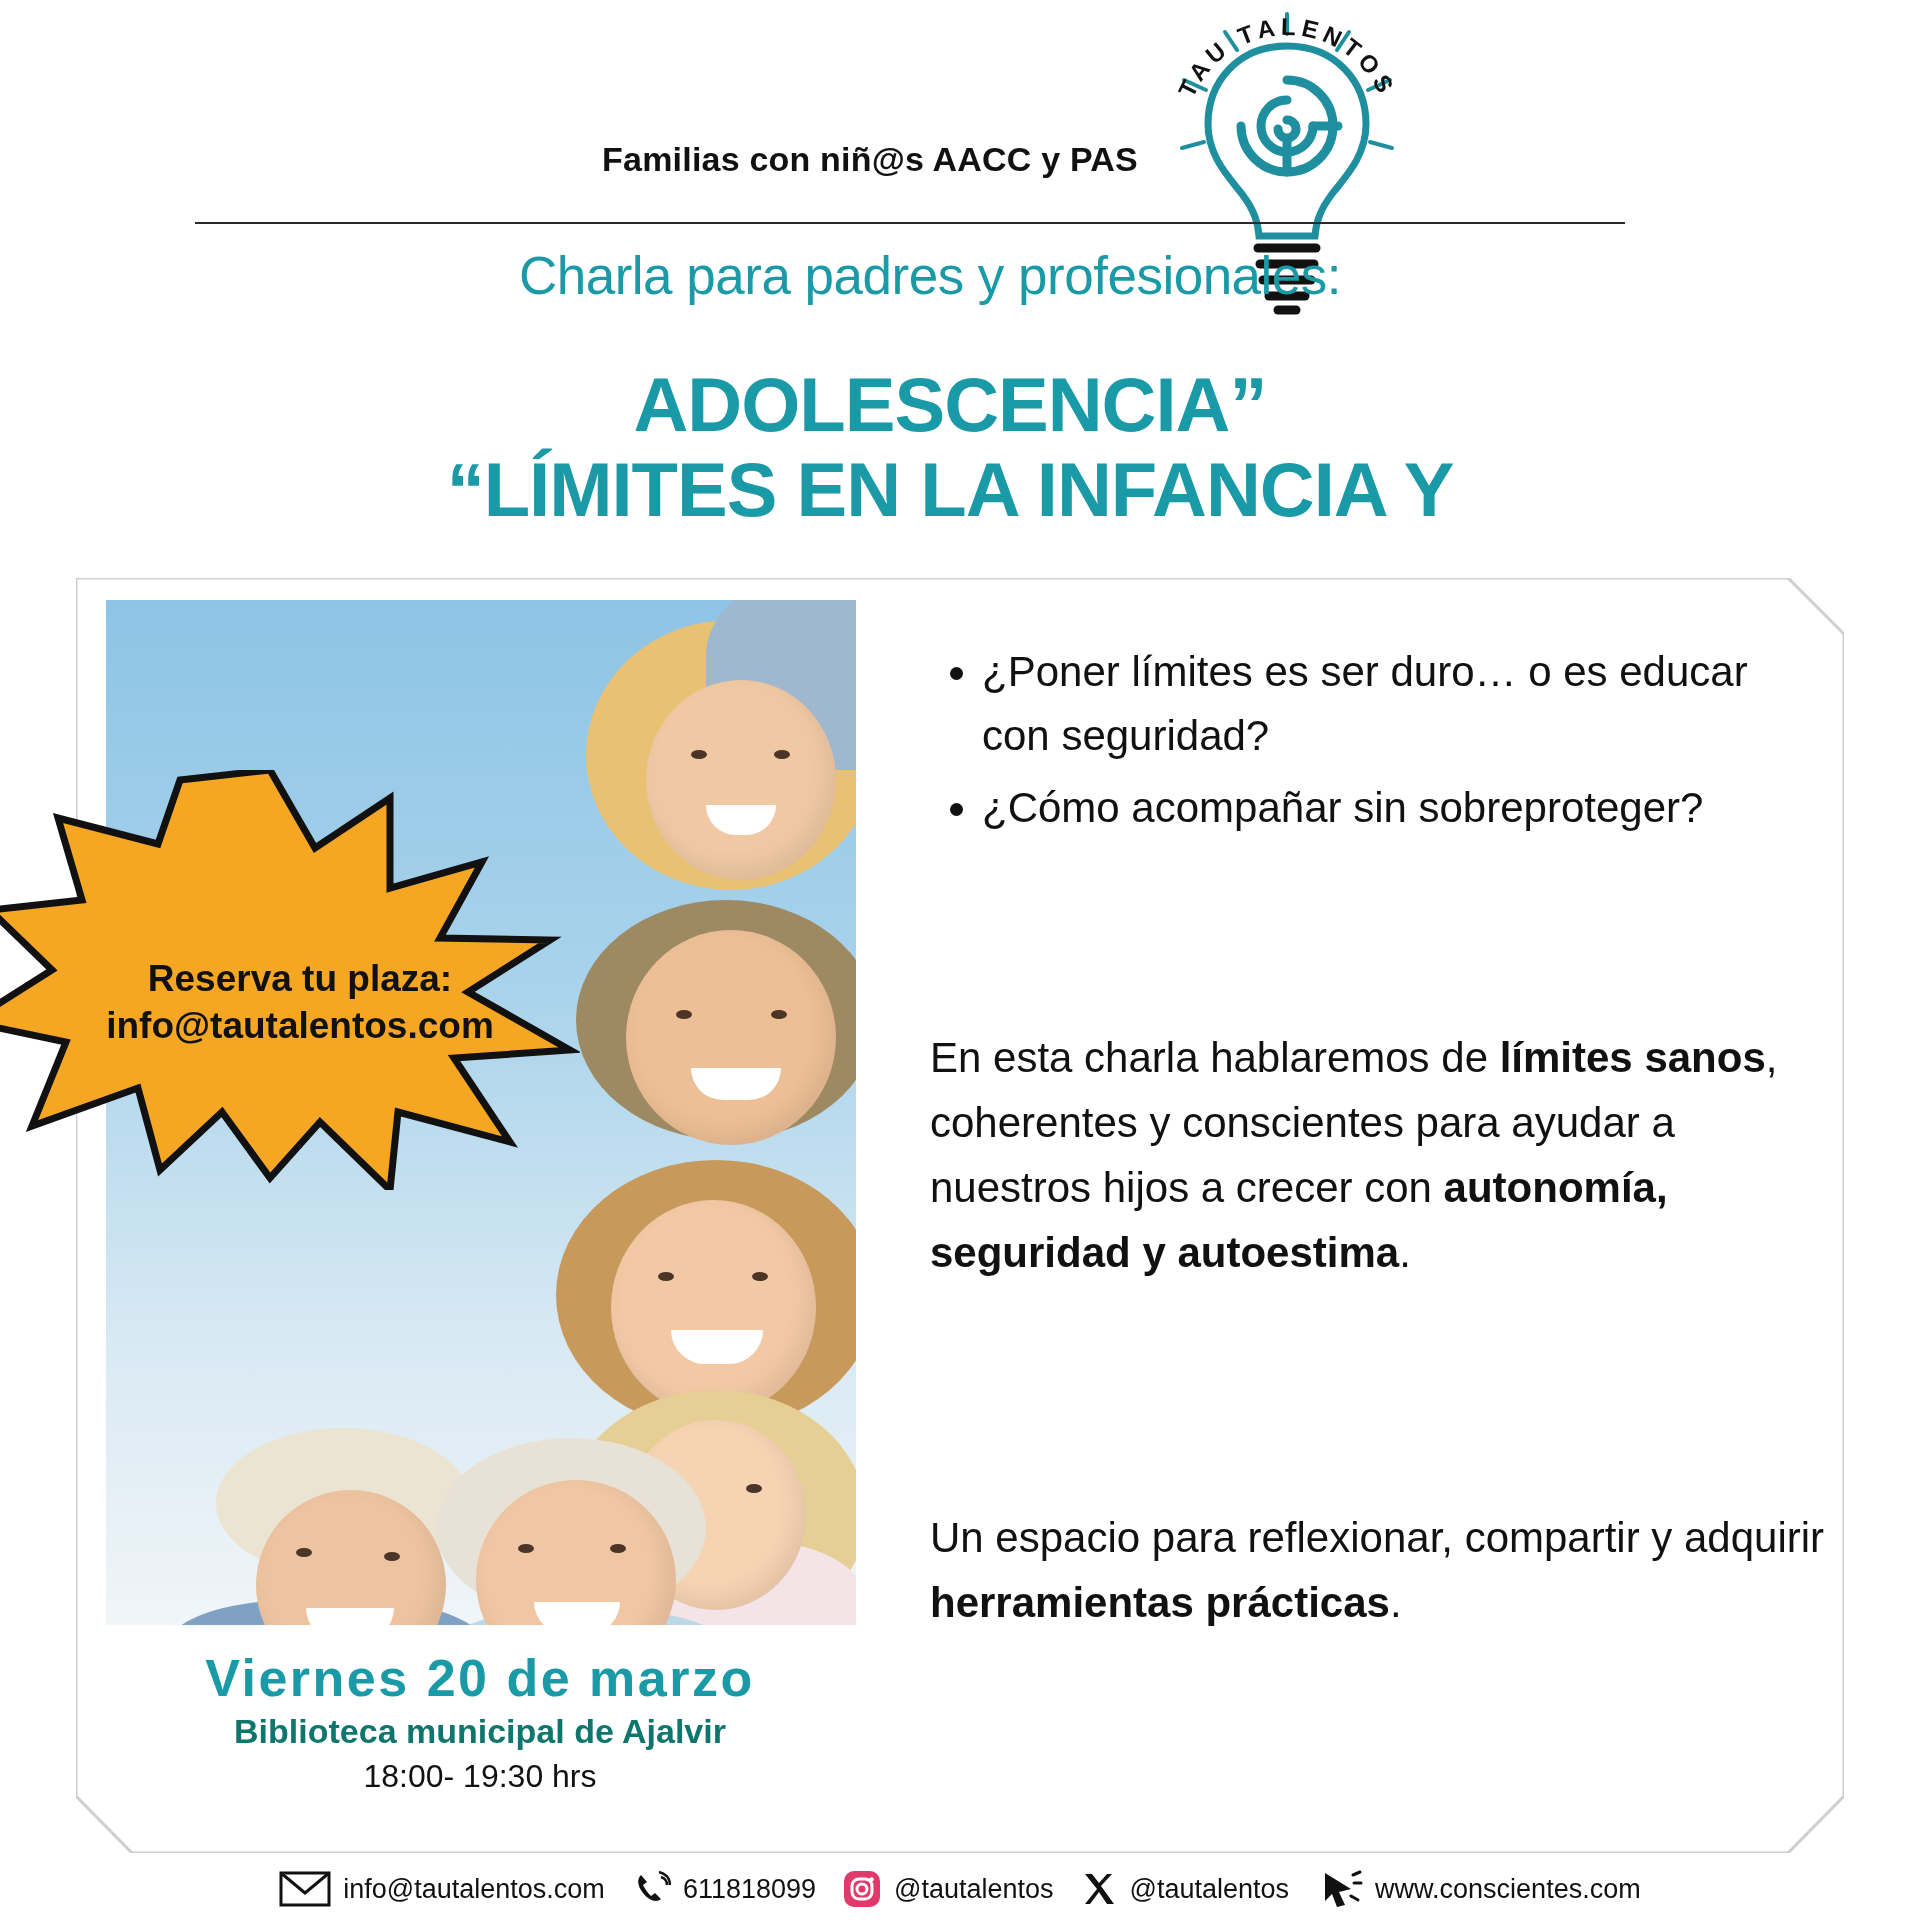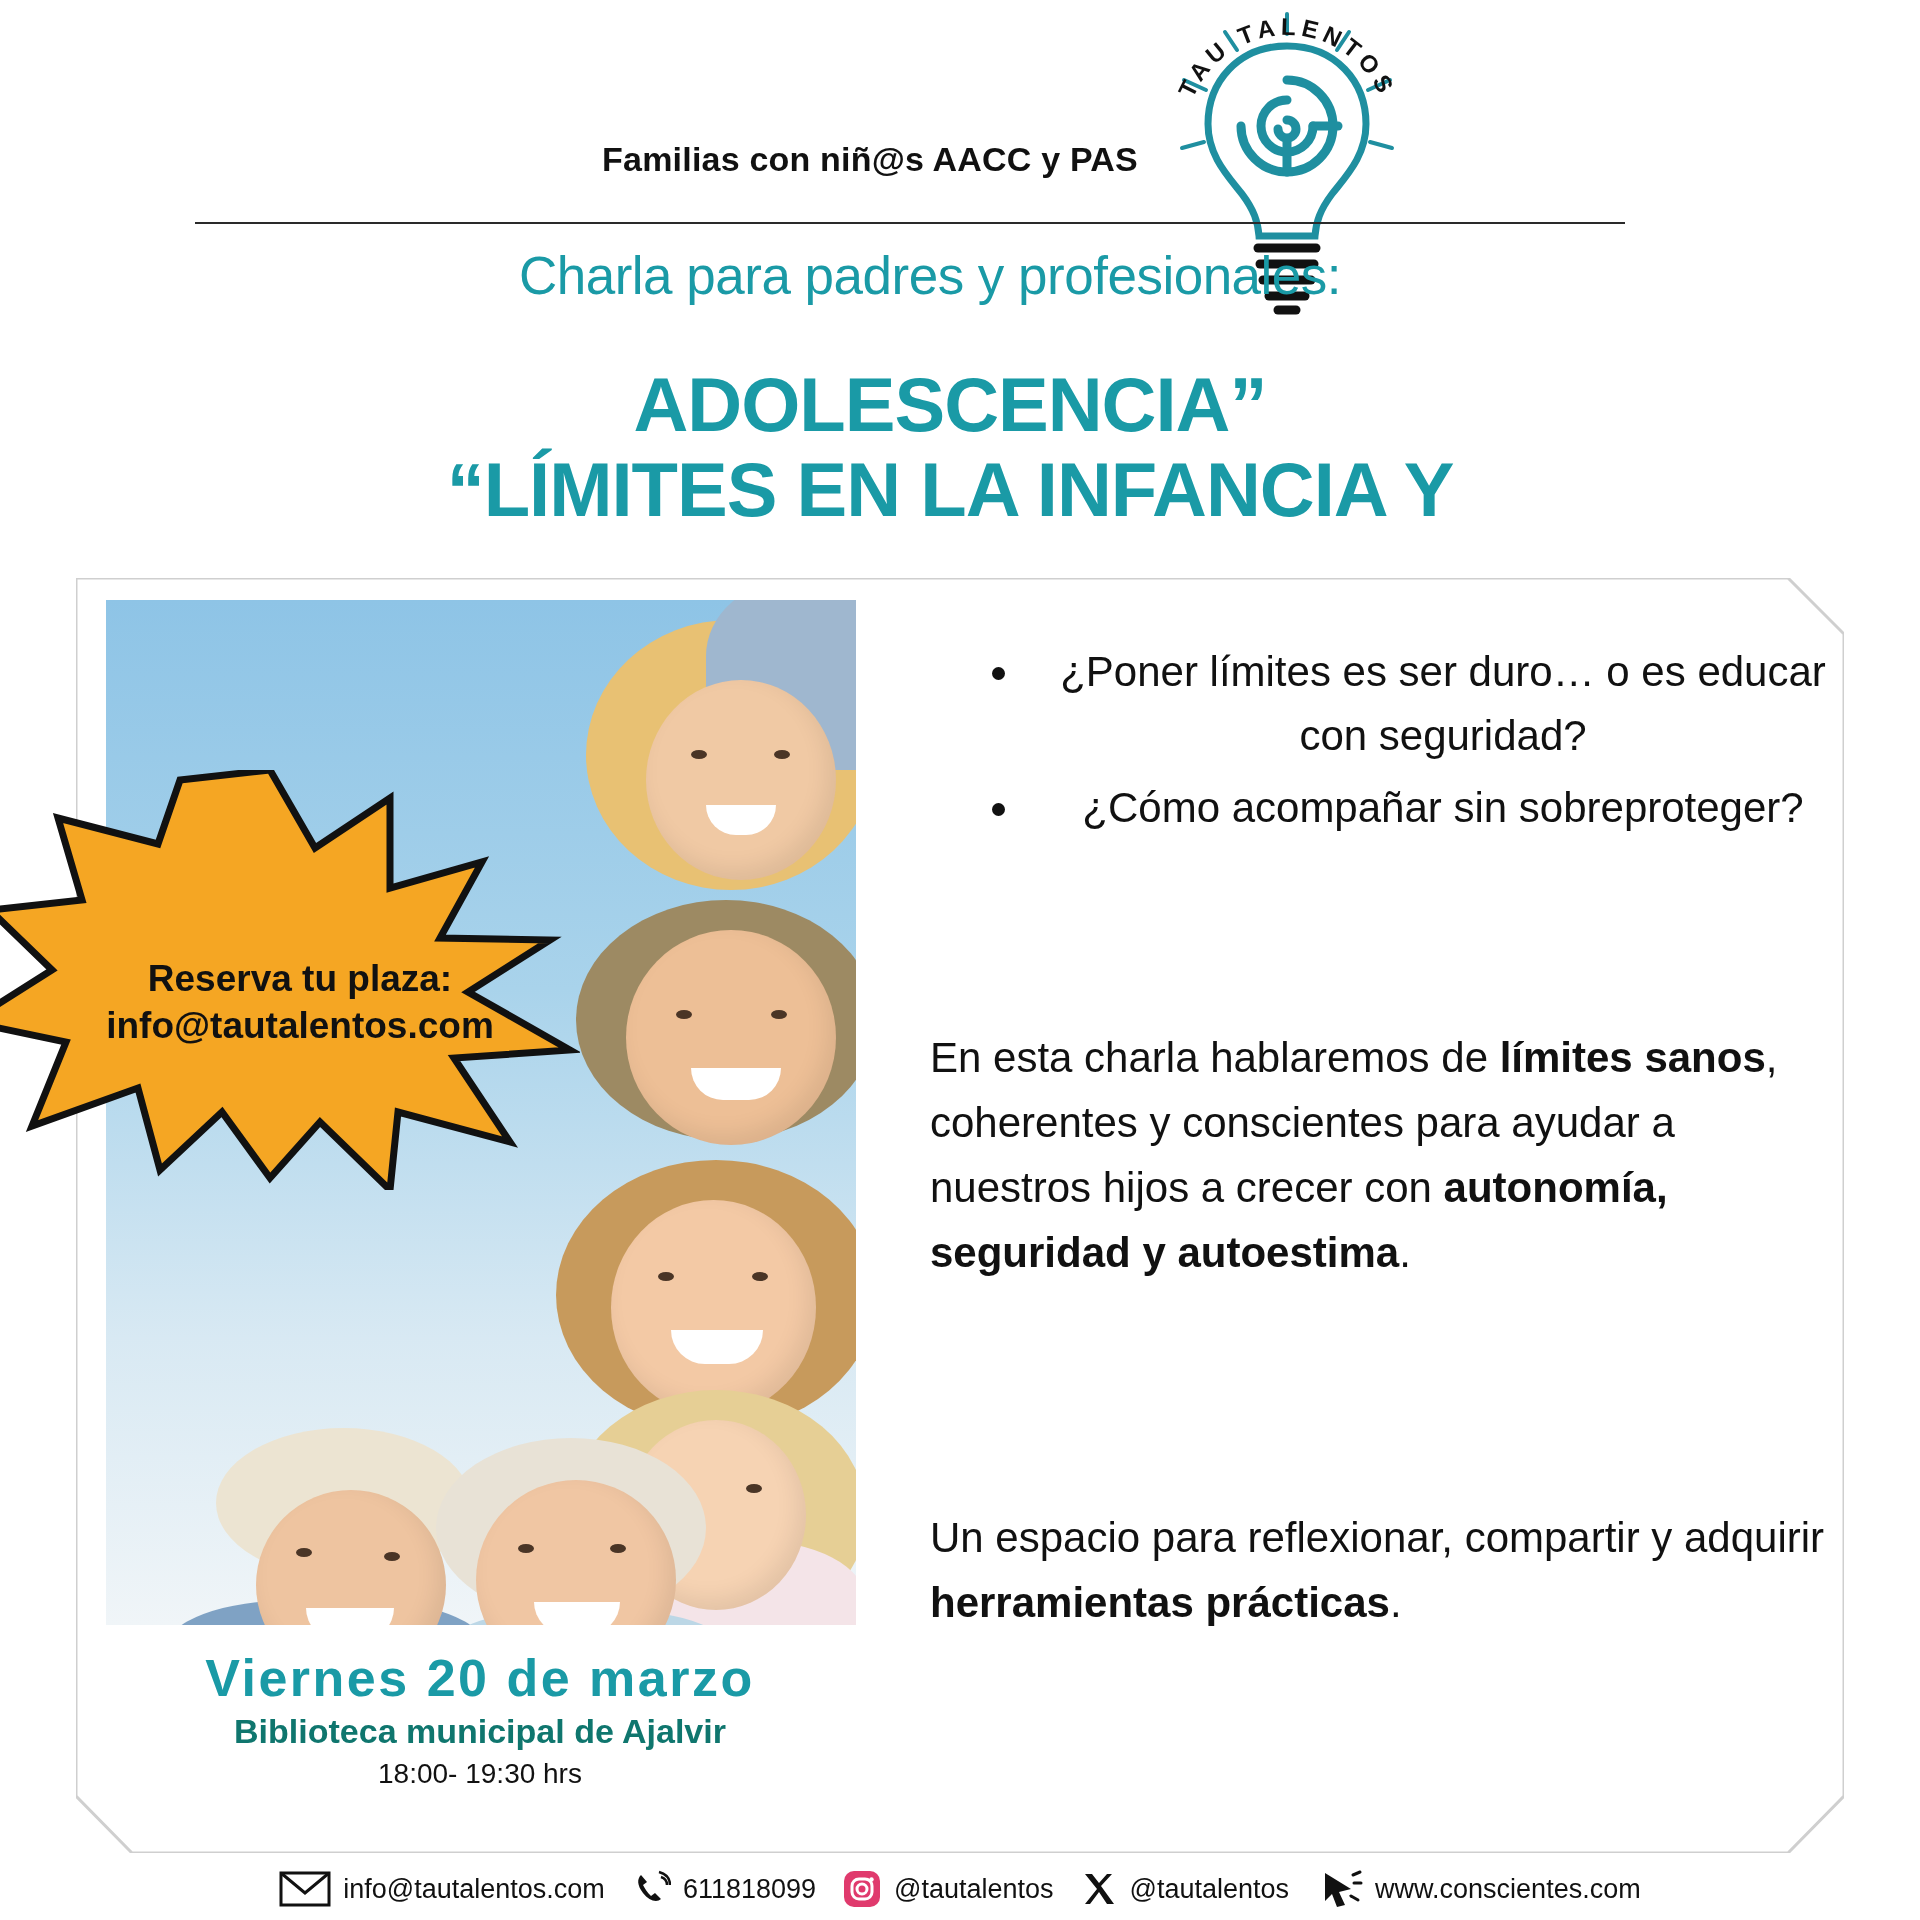"¿Poner límites es ser duro…" .bullets { left: 982px -> 940px; text-align: center -> none }
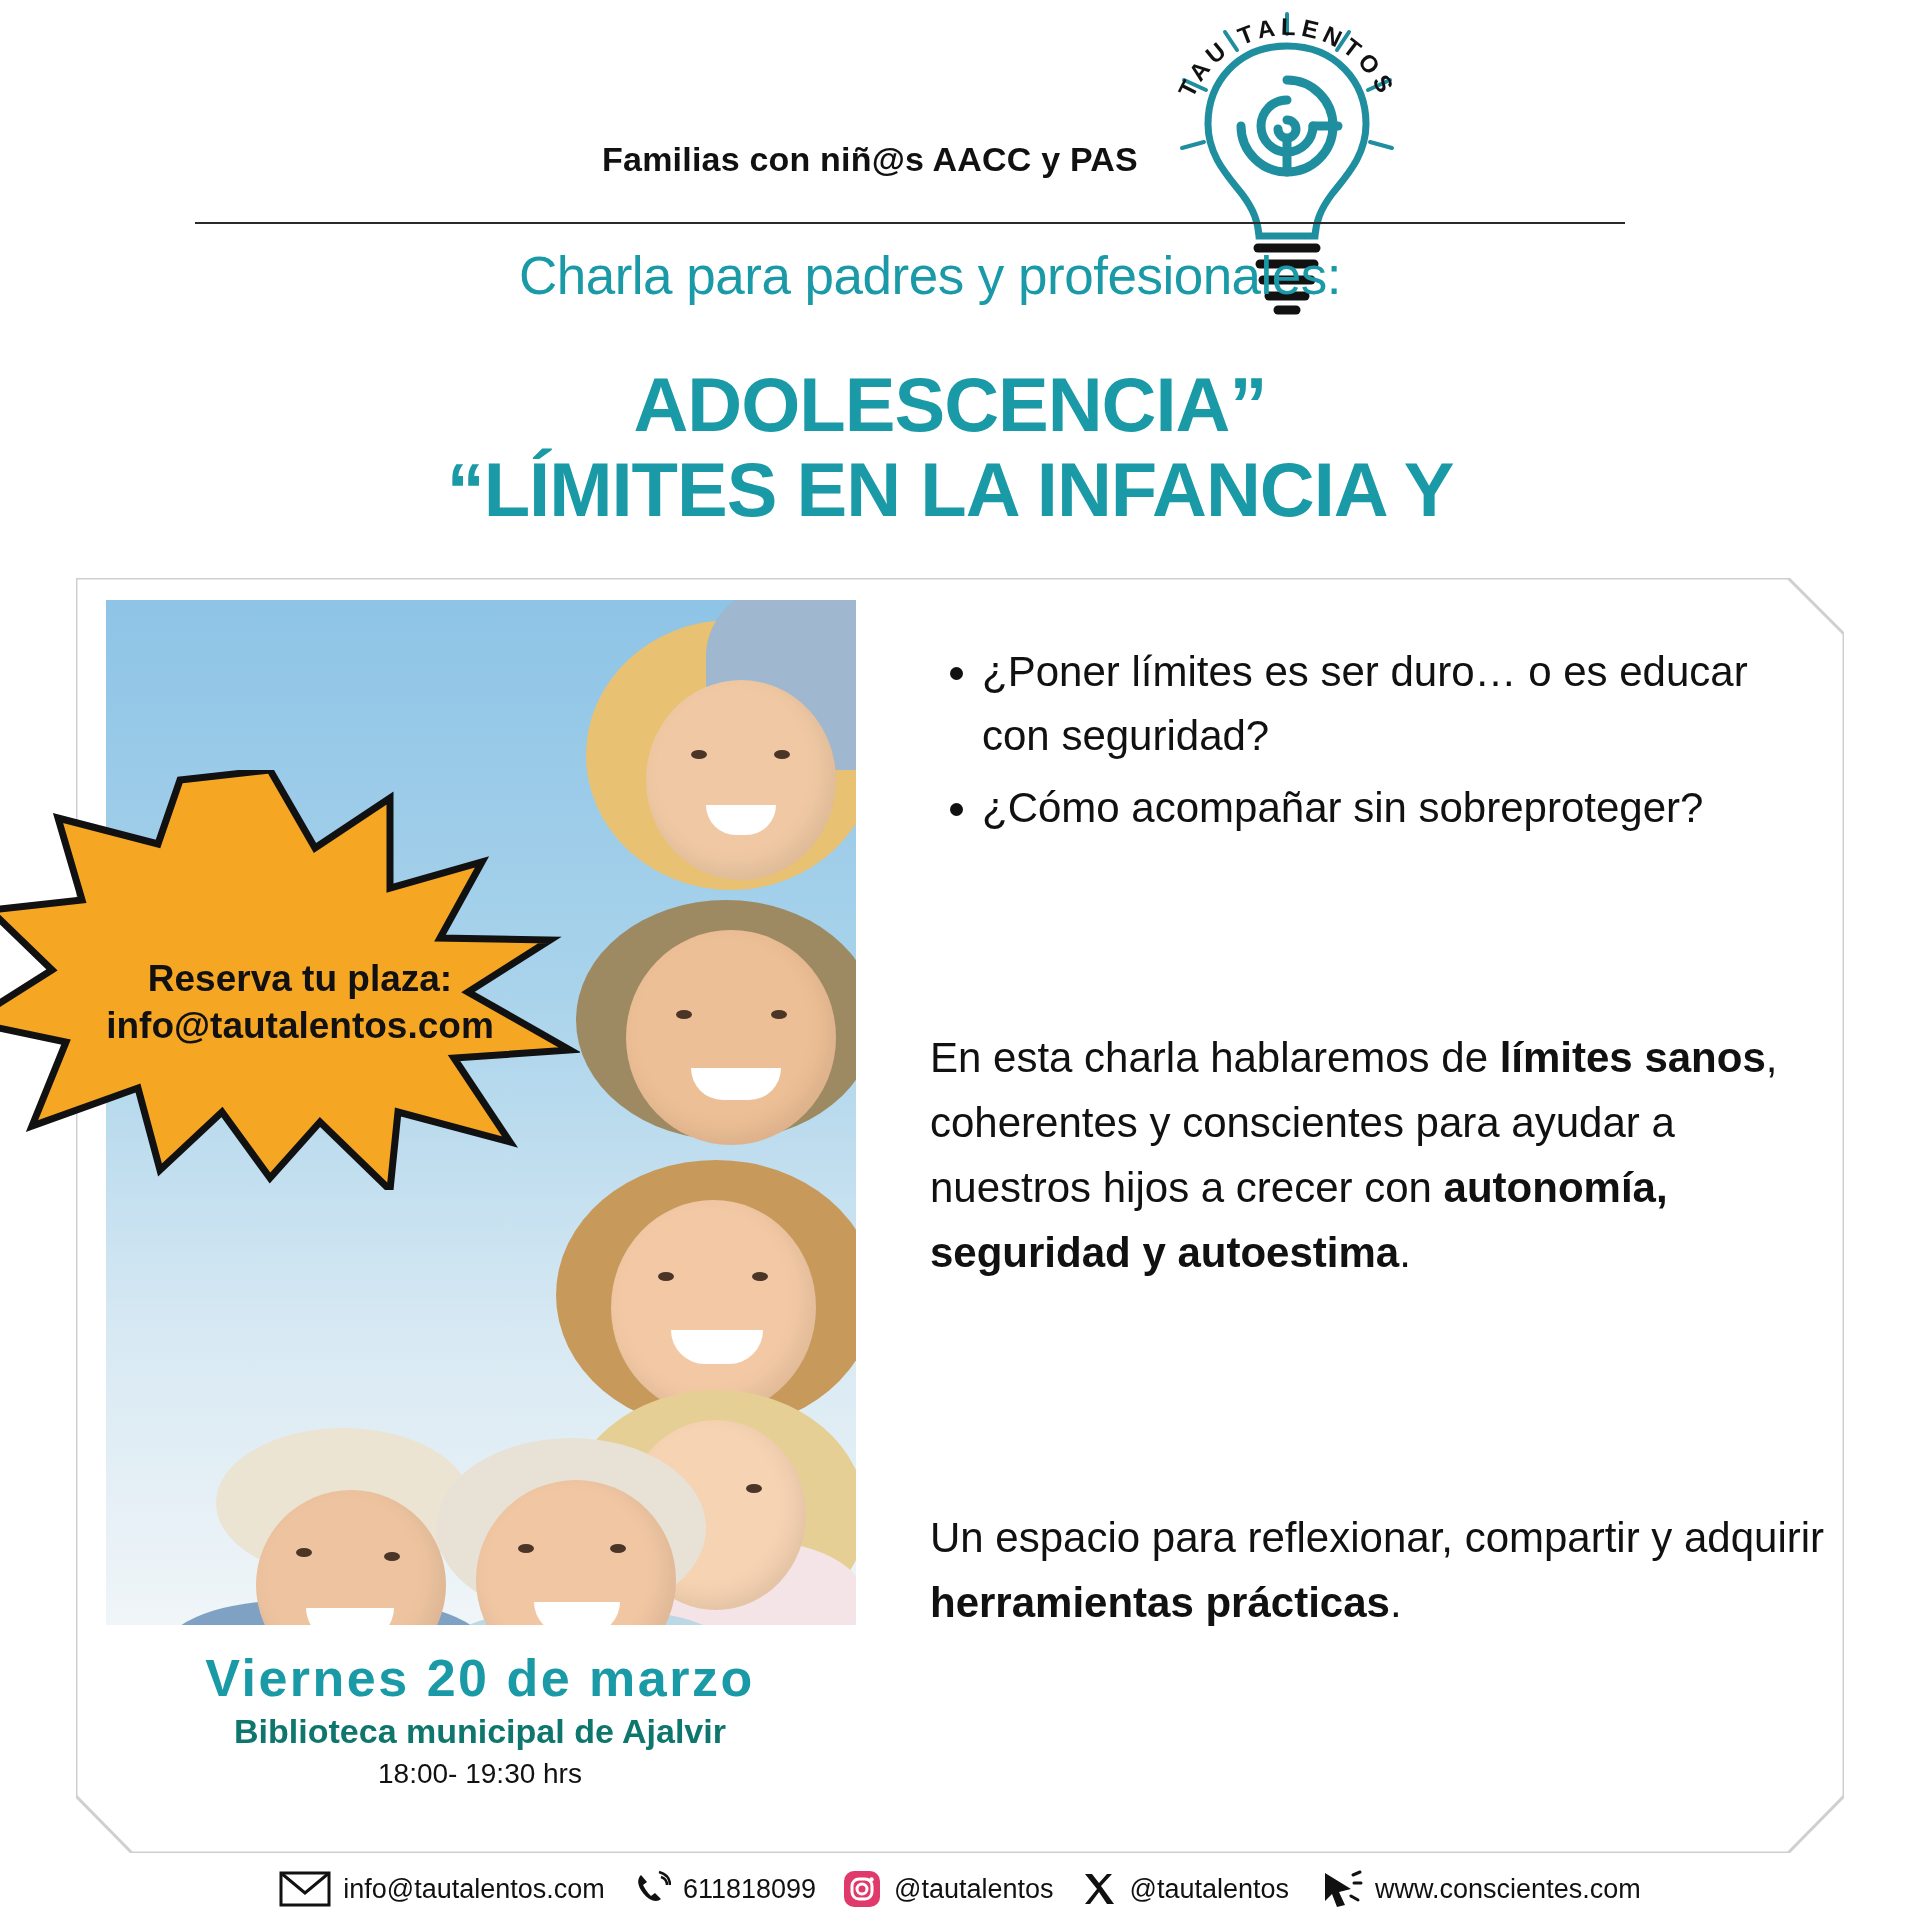"18:00- 19:30 hrs" .date-time { font-size: 28px -> 32px }
